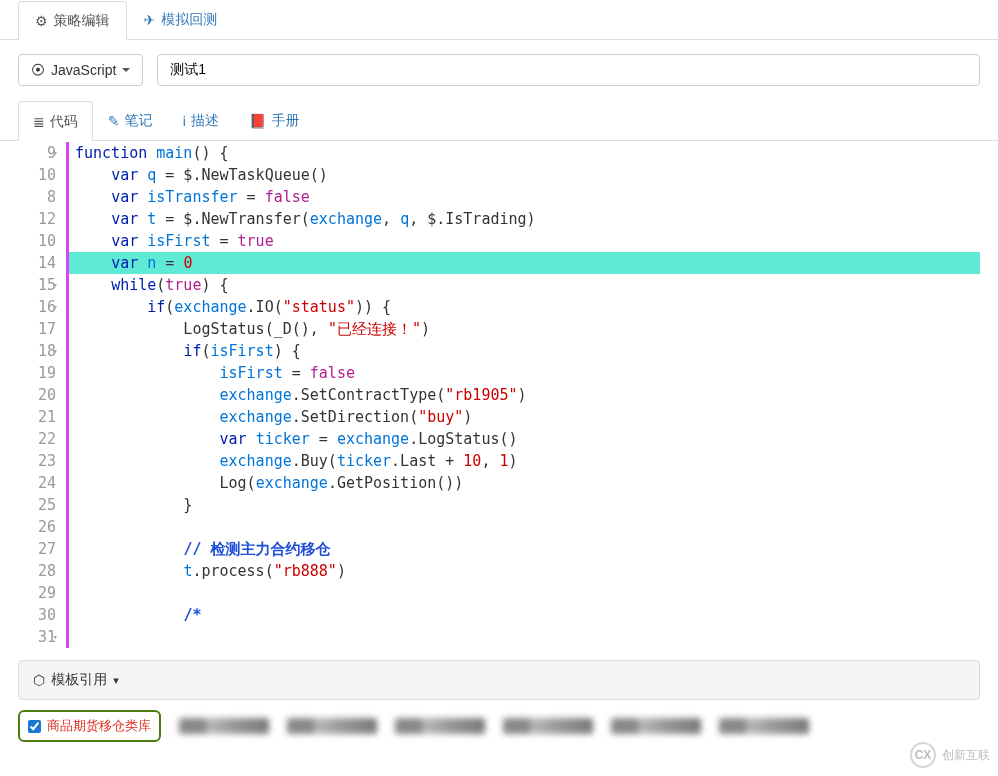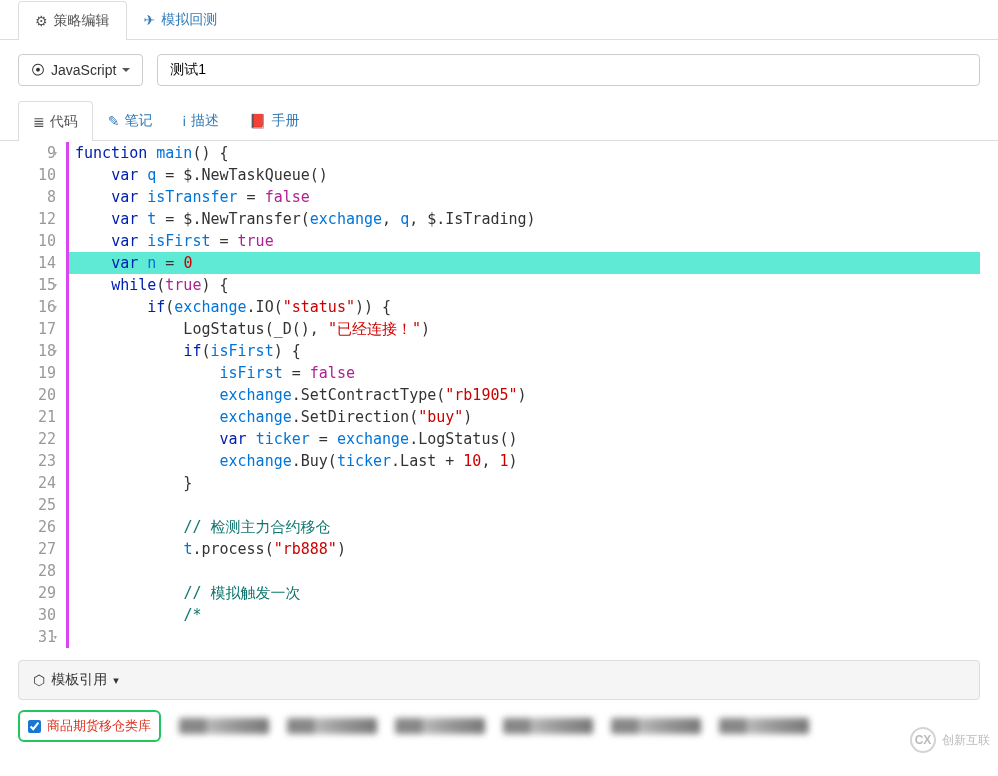"Log(exchange.GetPosition())" div.code-line { html: none -> <div><span> Log(</span><span>exchange</span><span>.GetPosition())</span></div> }
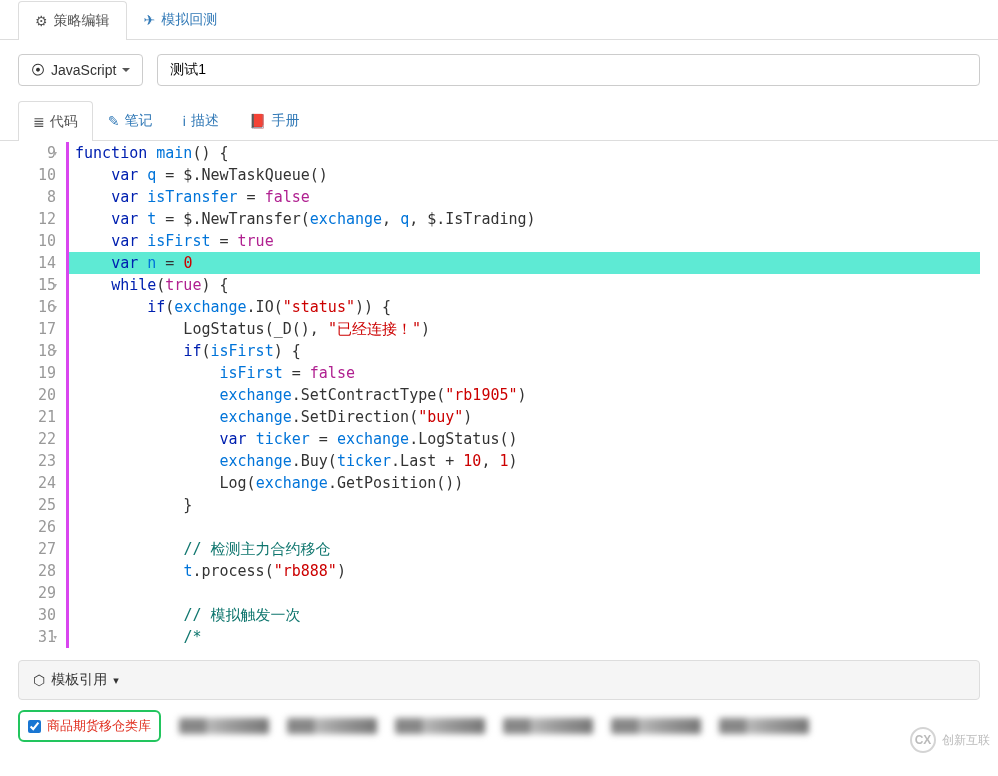"// 检测主力合约移仓" .k-com { color: #0f766e -> #1d4ed8; font-weight: none -> bold }
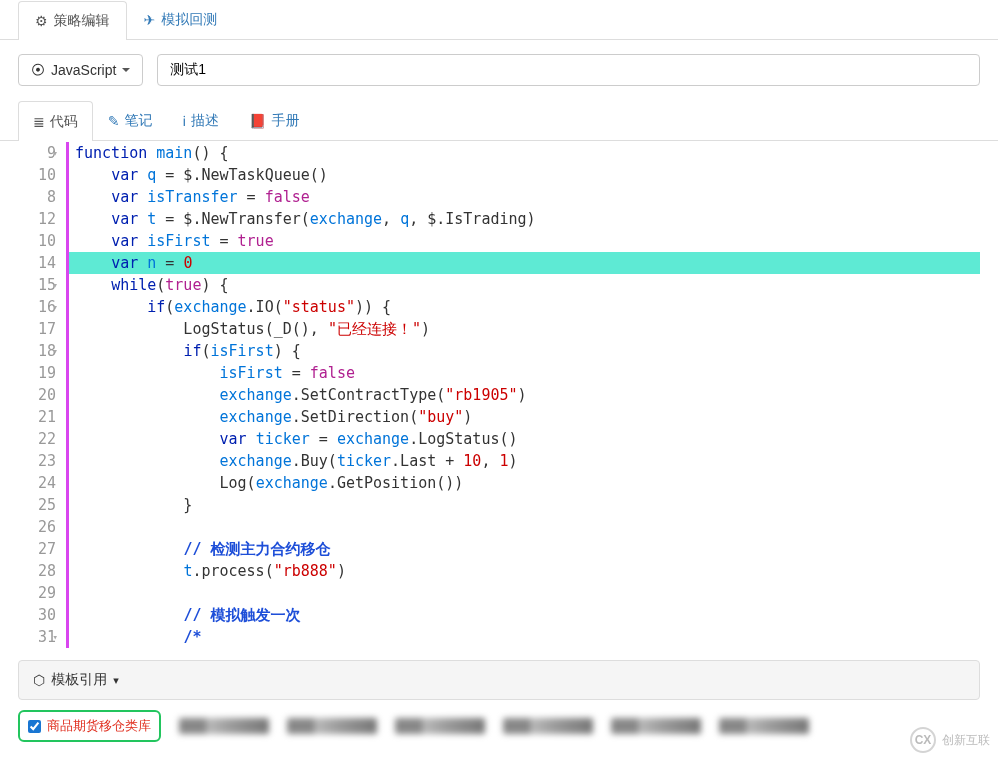"// 模拟触发一次" div.code-line { html: <div><span> </span><span>// 模拟触发一次</span></div> -> none }
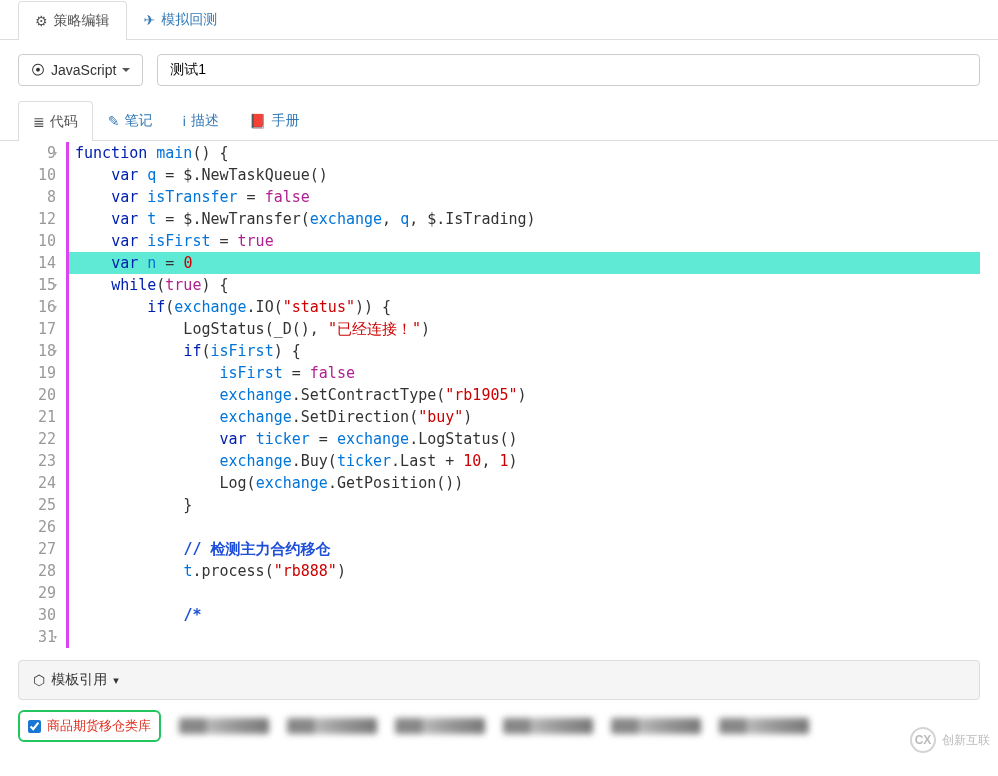"商品期货移仓类库" .template-check { border: 2px solid #22c55e -> 2px solid #4d7c0f }
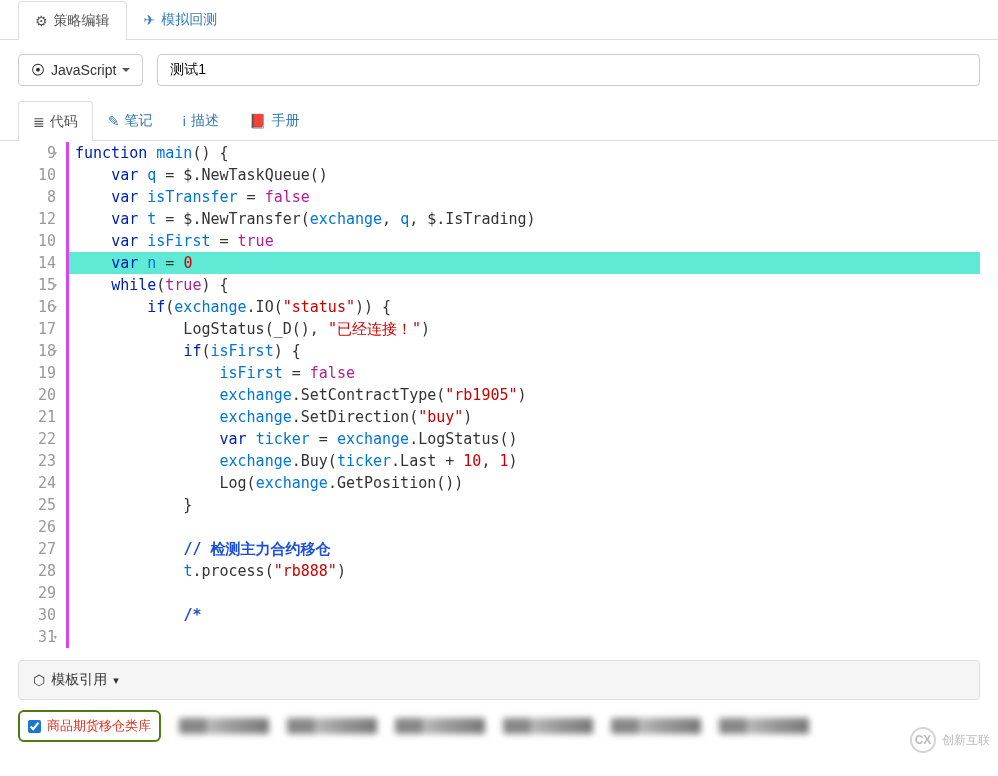"CX" .watermark { bottom: 23px -> 8px }
